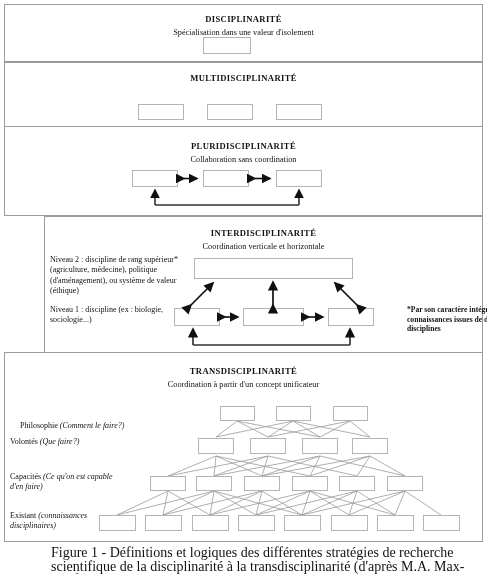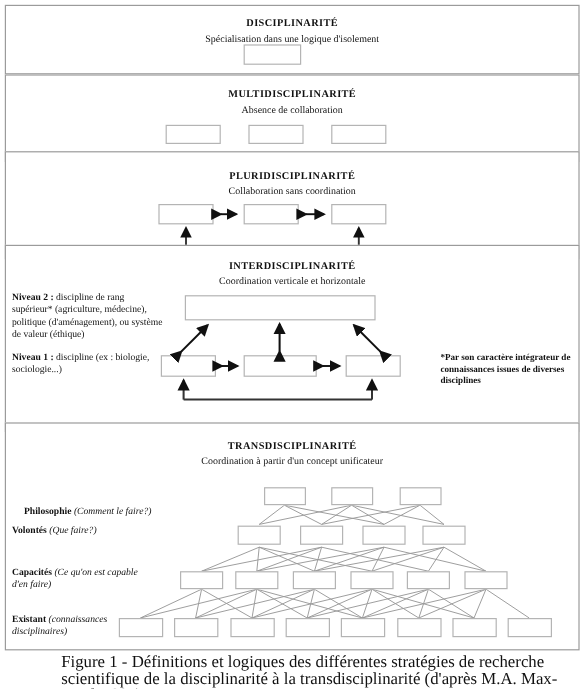"Spécialisation dans une logique" div.sub { text: logique -> valeur }
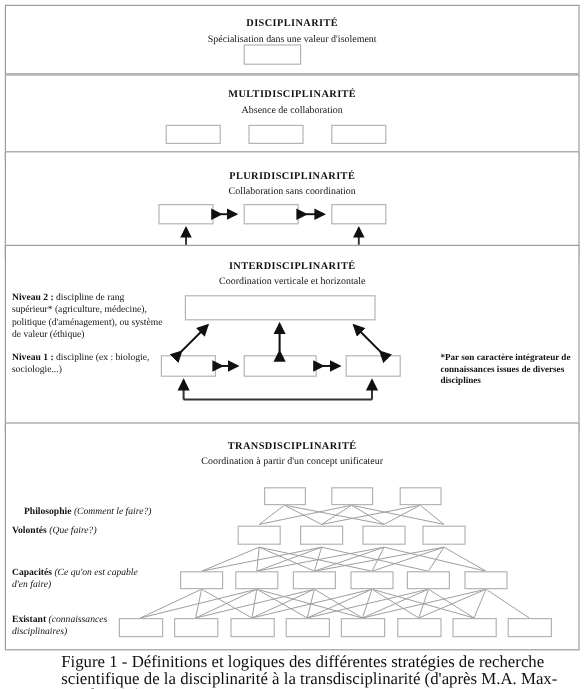"Absence de collaboration" div.sub { html: <div>Absence de collaboration</div> -> none }
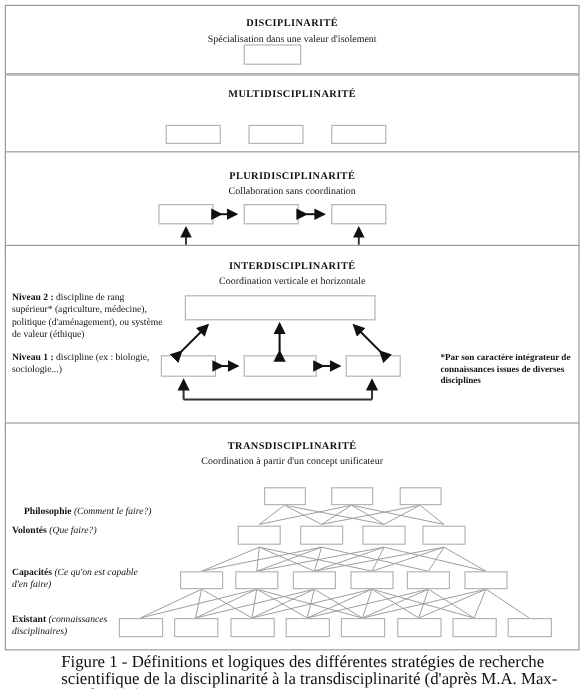"INTERDISCIPLINARITÉ" div.panel { margin-left: none -> 40px; top: 204px -> 216px }
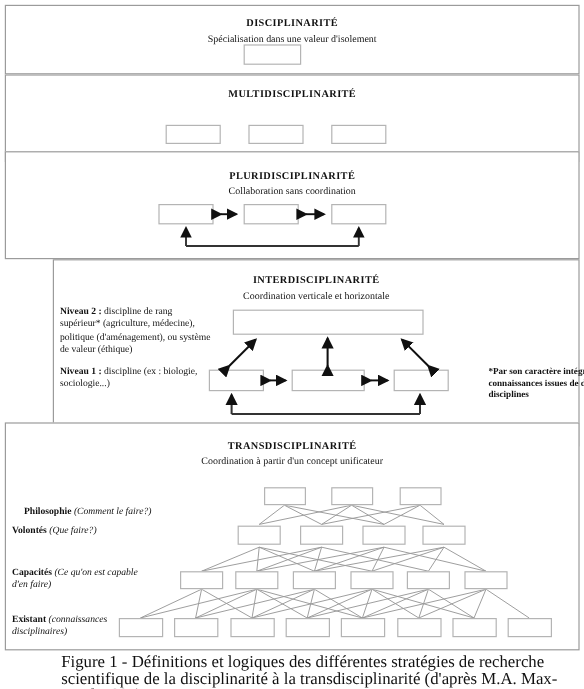"Niveau 2 :" .lbl b { font-weight: bold -> normal }
